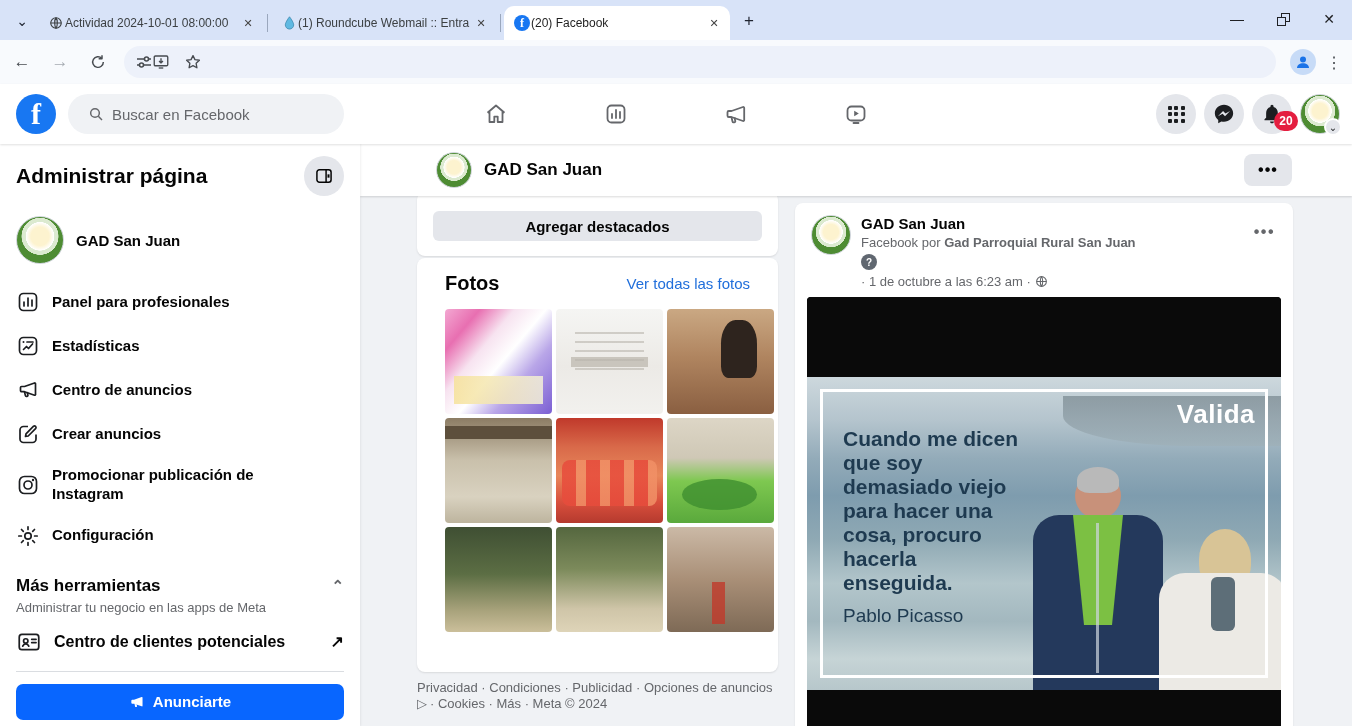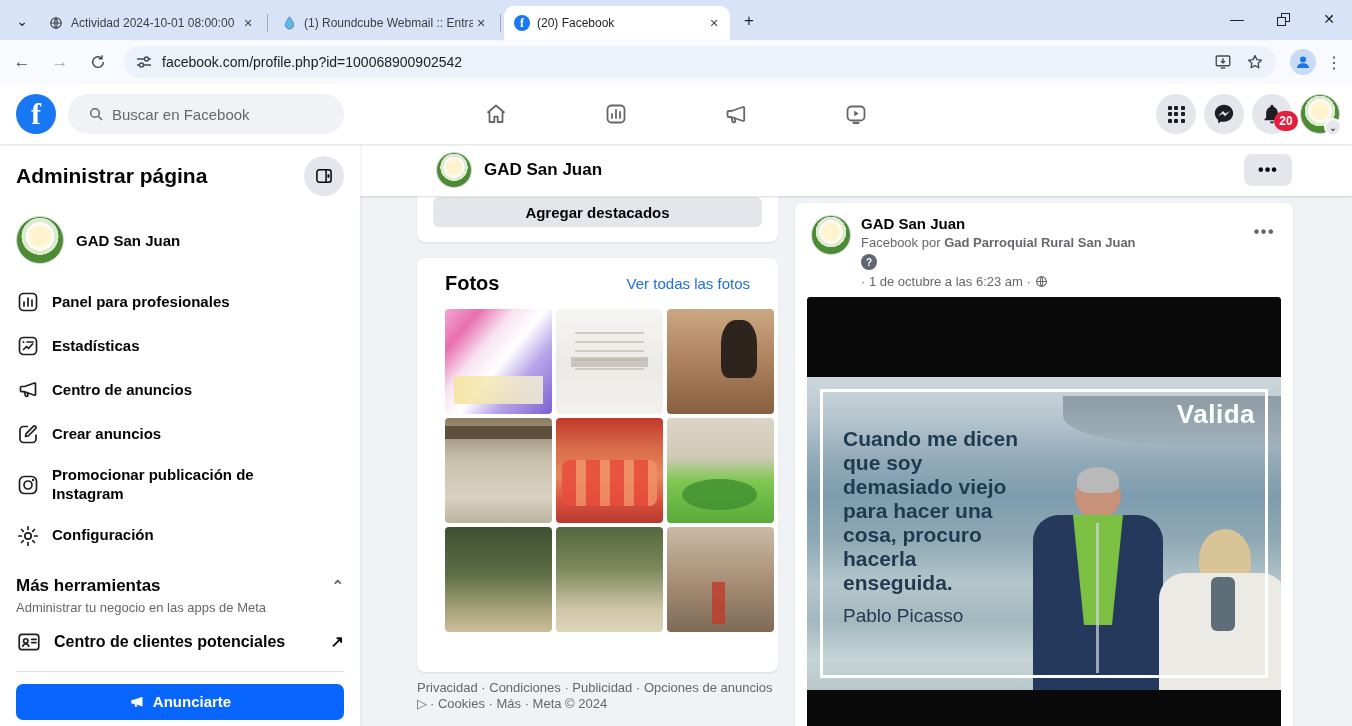"Actividad 2024-10-01 08:00:00" .tab .tab-title { margin-left: 7px -> 1px }
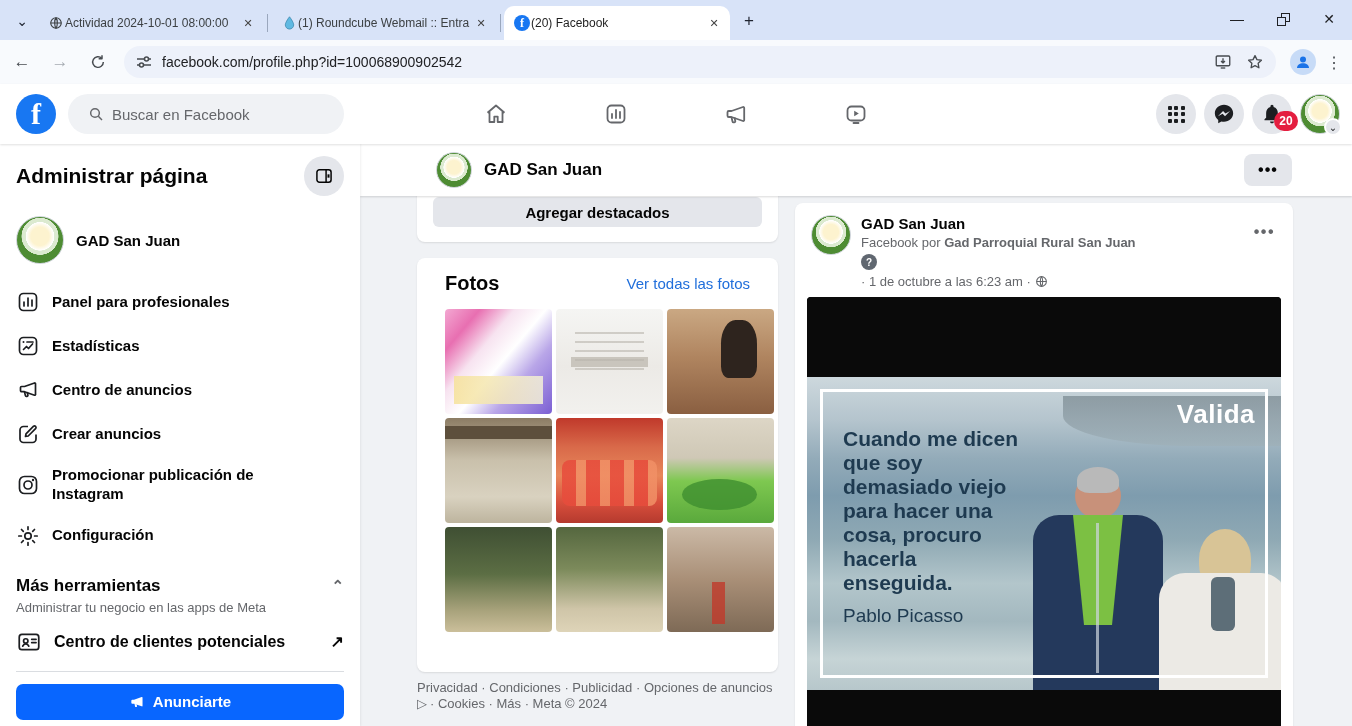"facebook.com/profile.php?id=100068900902" span.omni-text { html: <span>facebook.com/profile.php?id=100068900902542</span> -> none }
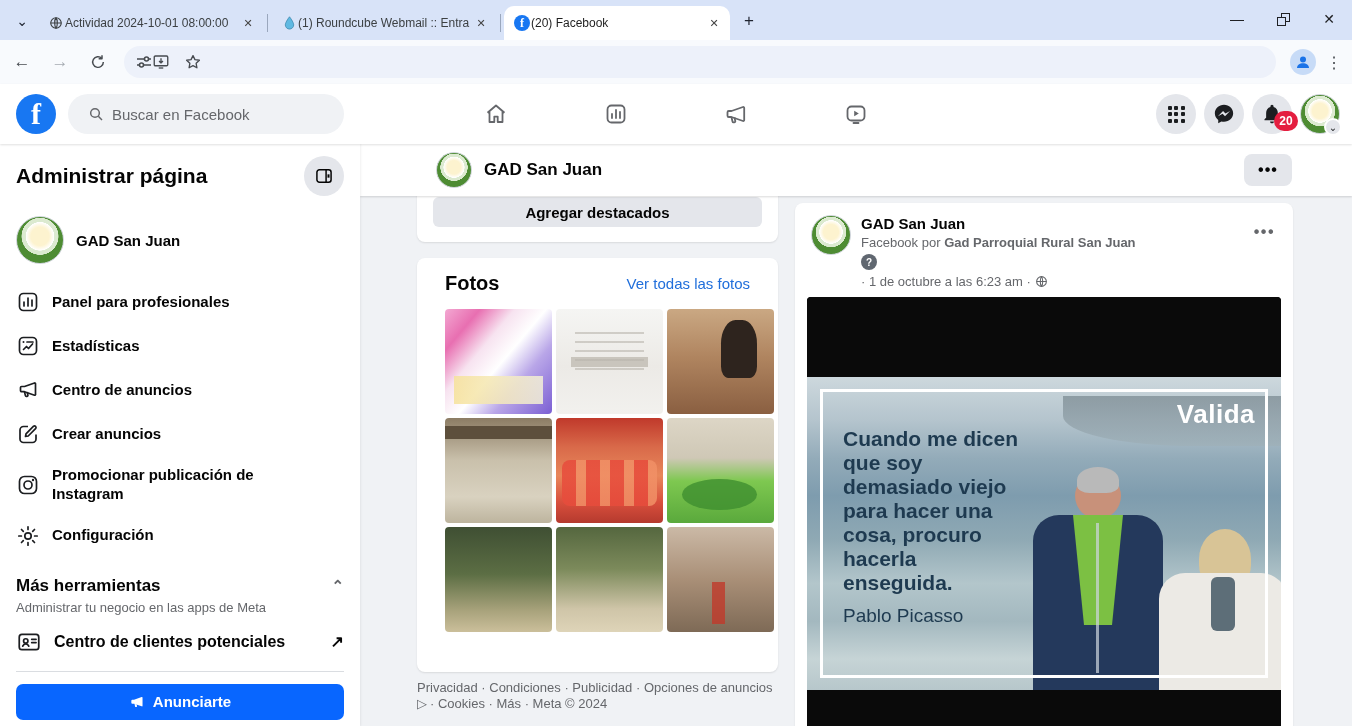"Agregar destacados" .card-highlights { top: 34px -> 48px }
